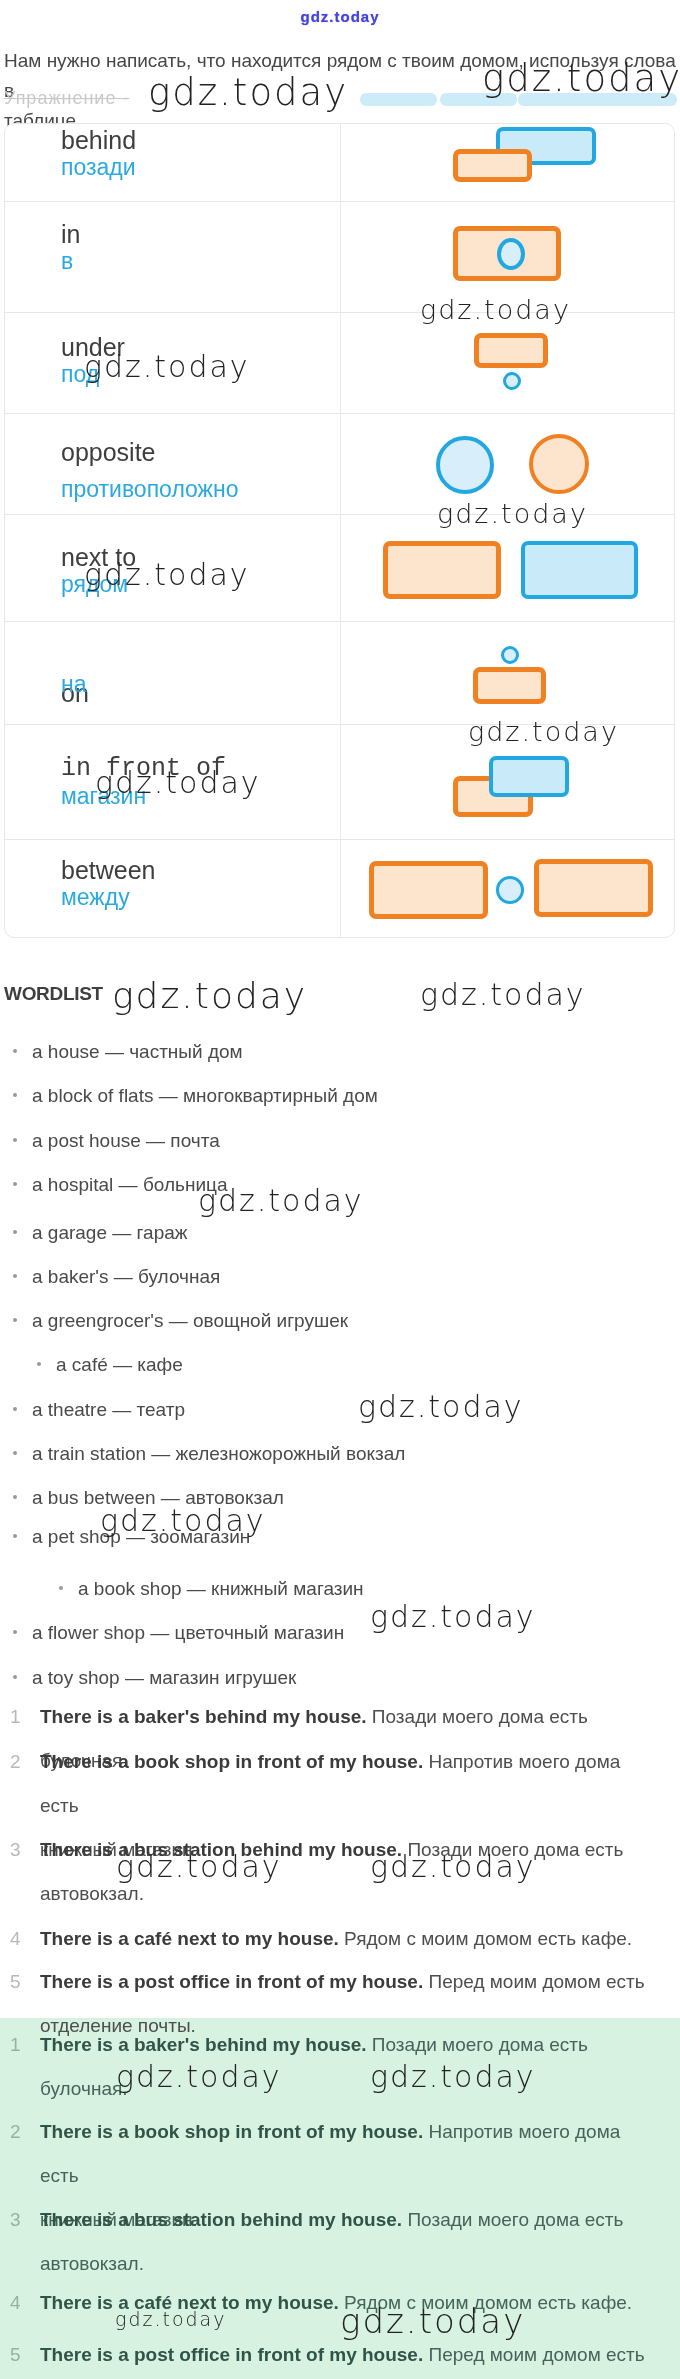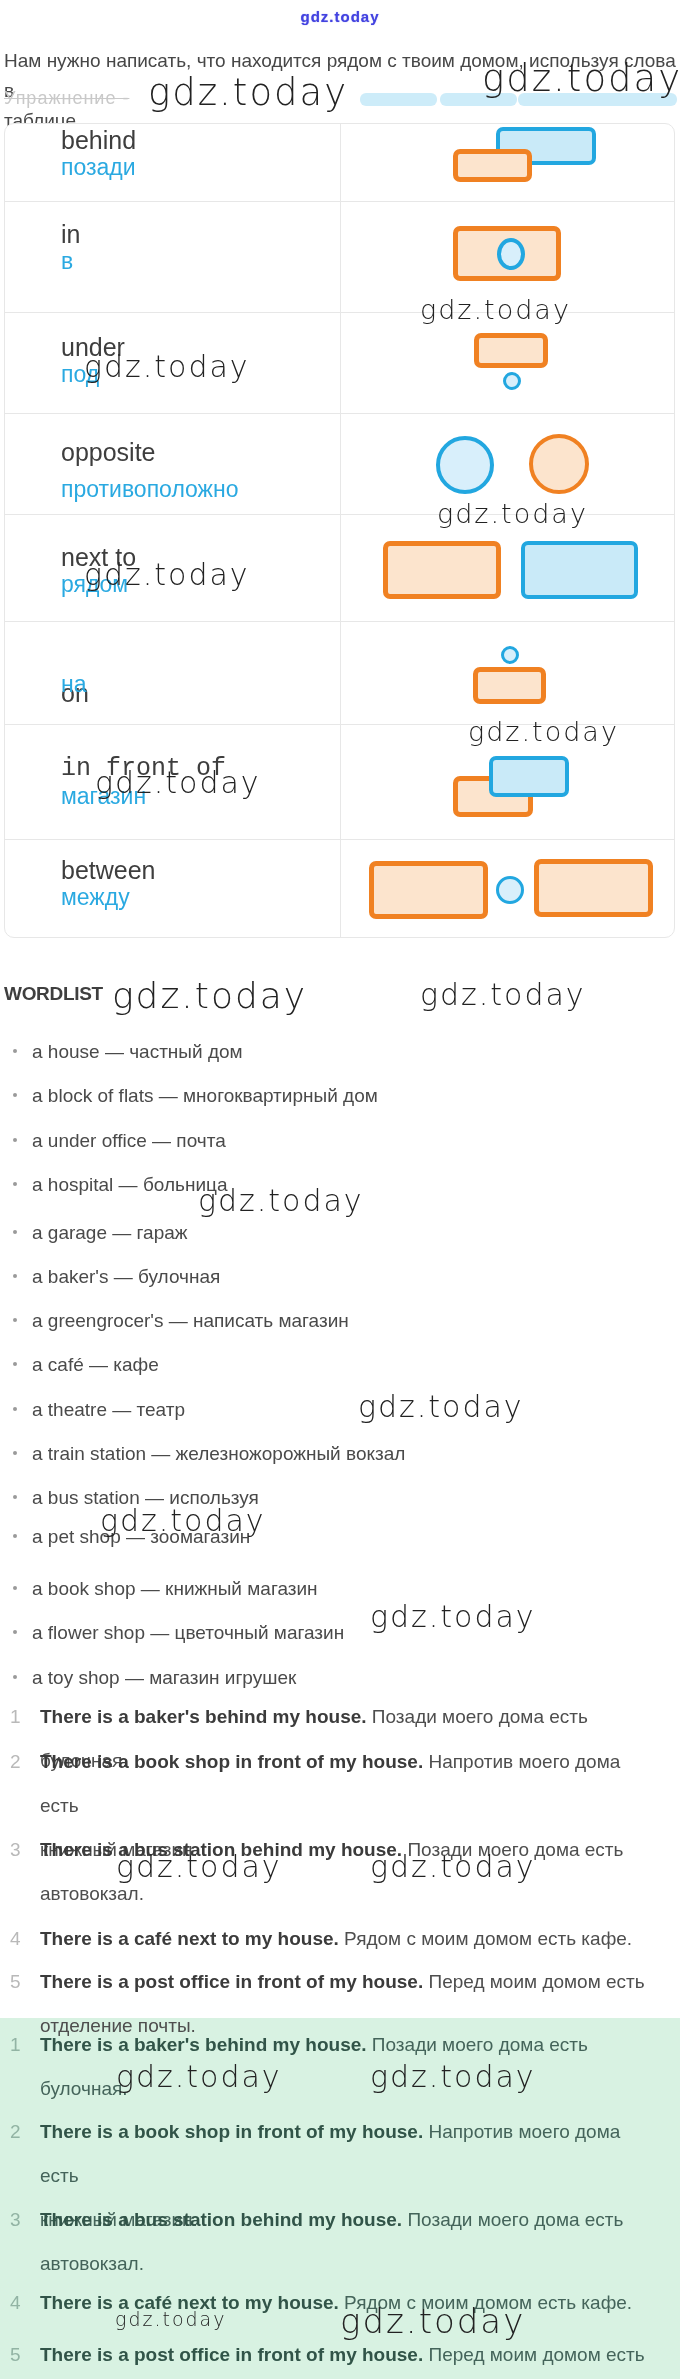"a under office — почта" span { text: under office -> post house }
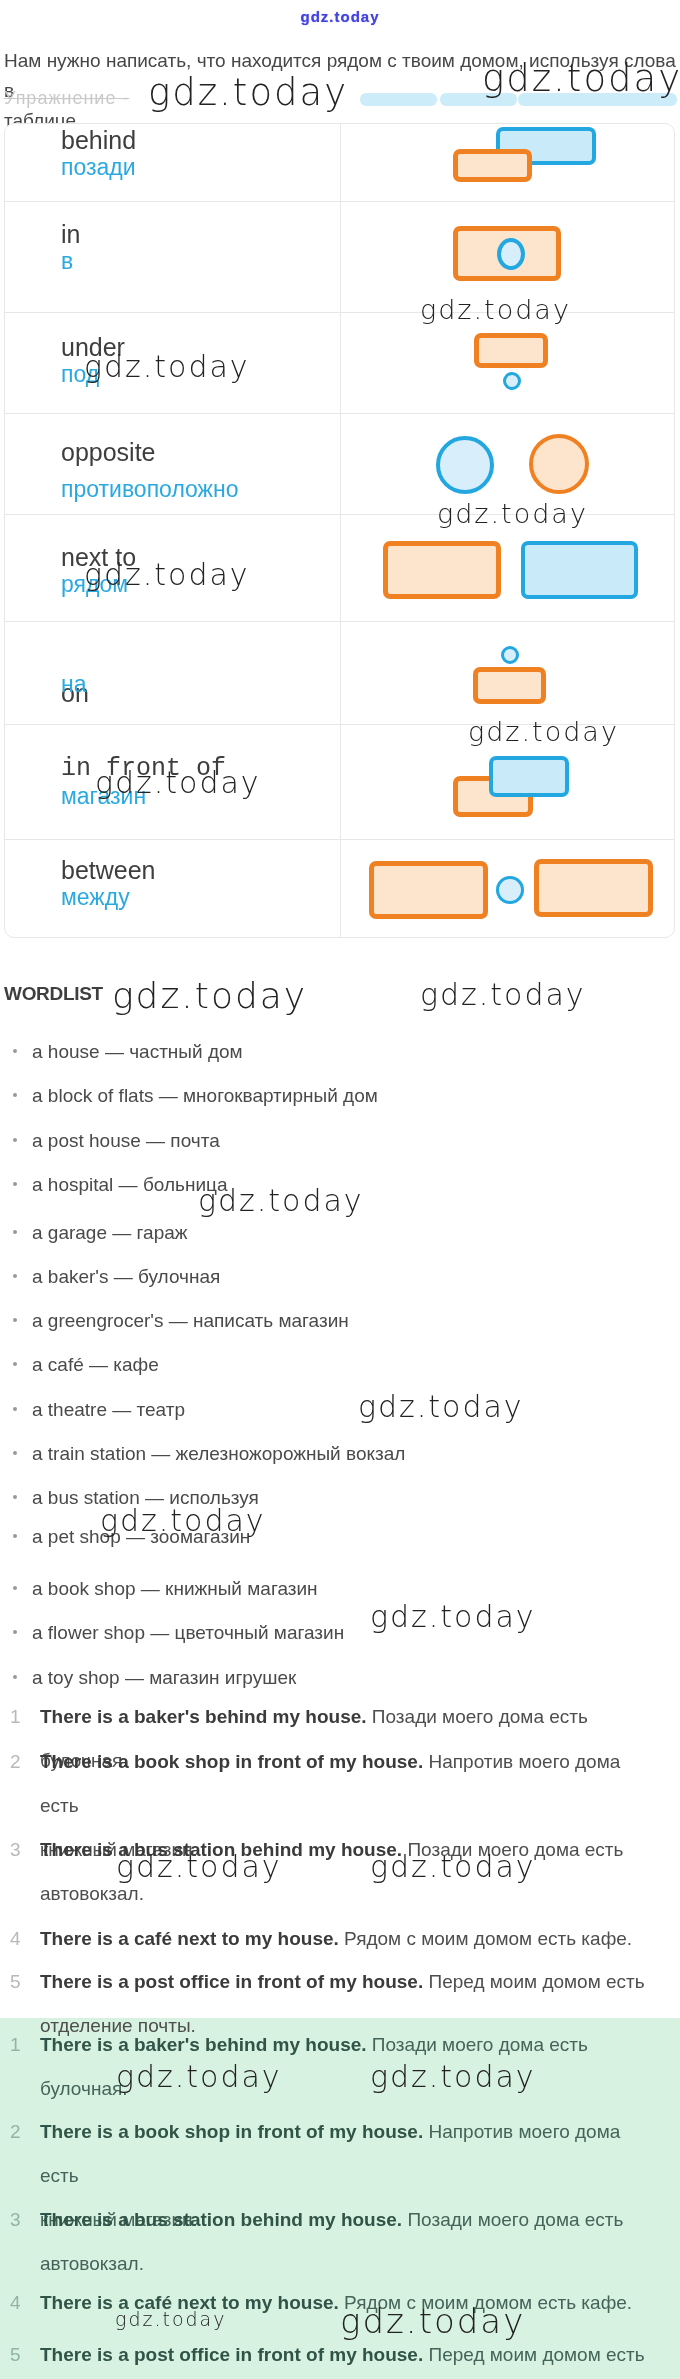"a greengrocer's — написать магазин" span { text: написать магазин -> овощной игрушек }
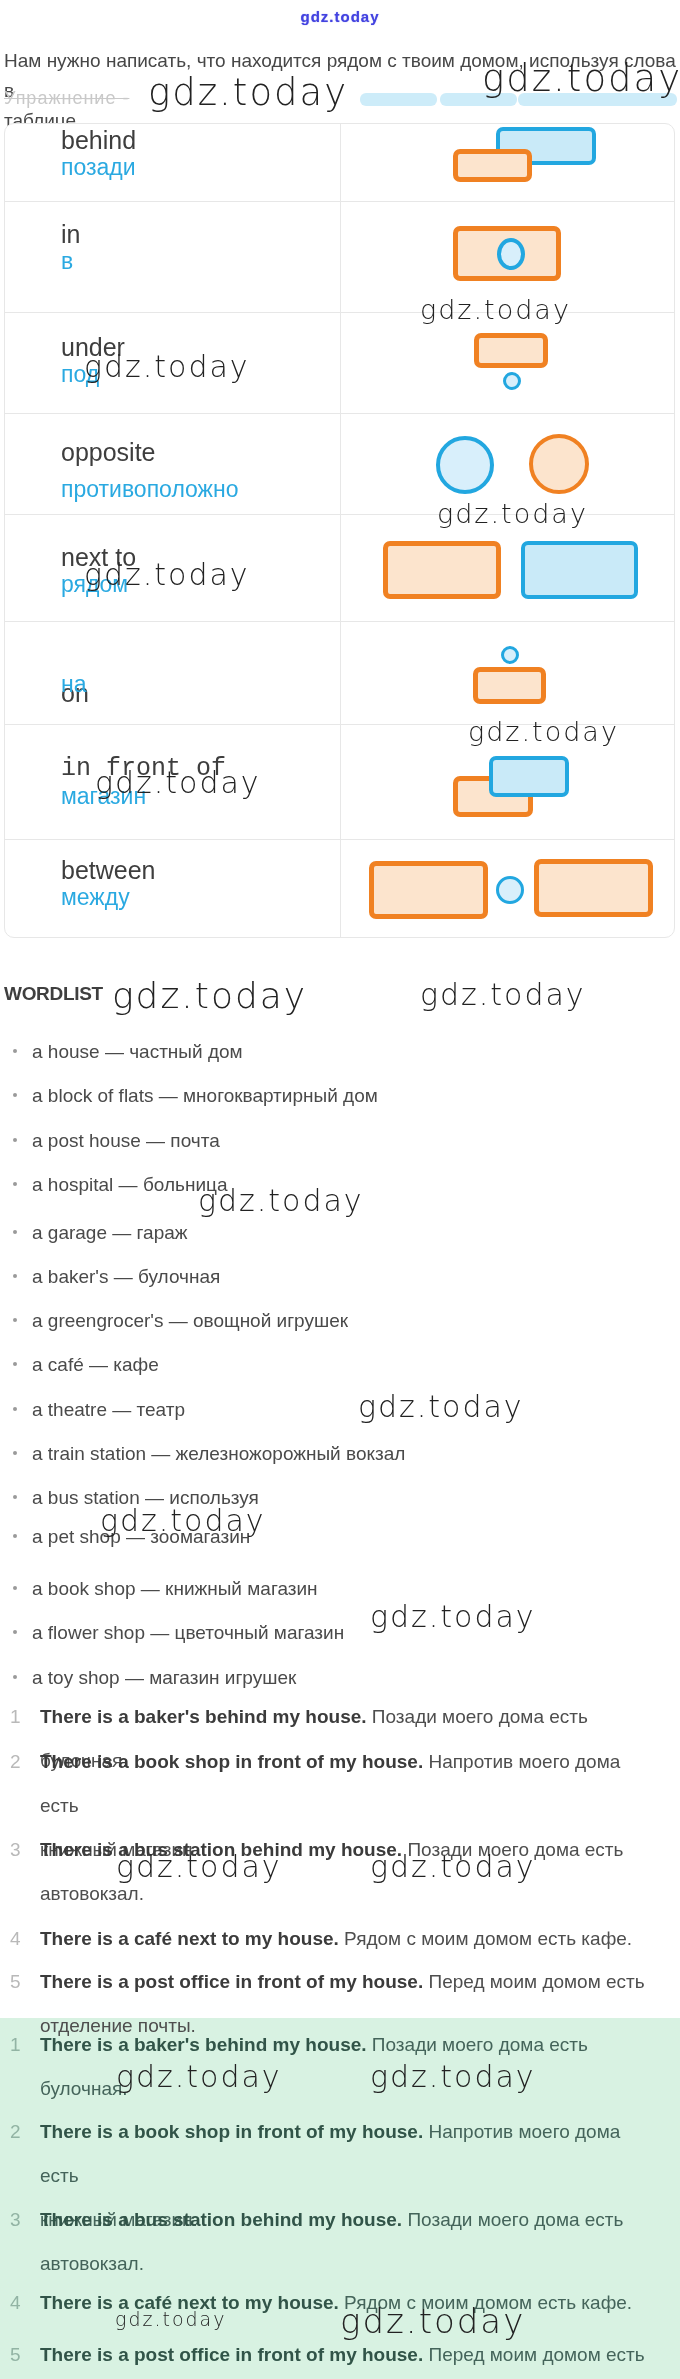"a café — кафе" div.word-item { margin-left: none -> 24px }
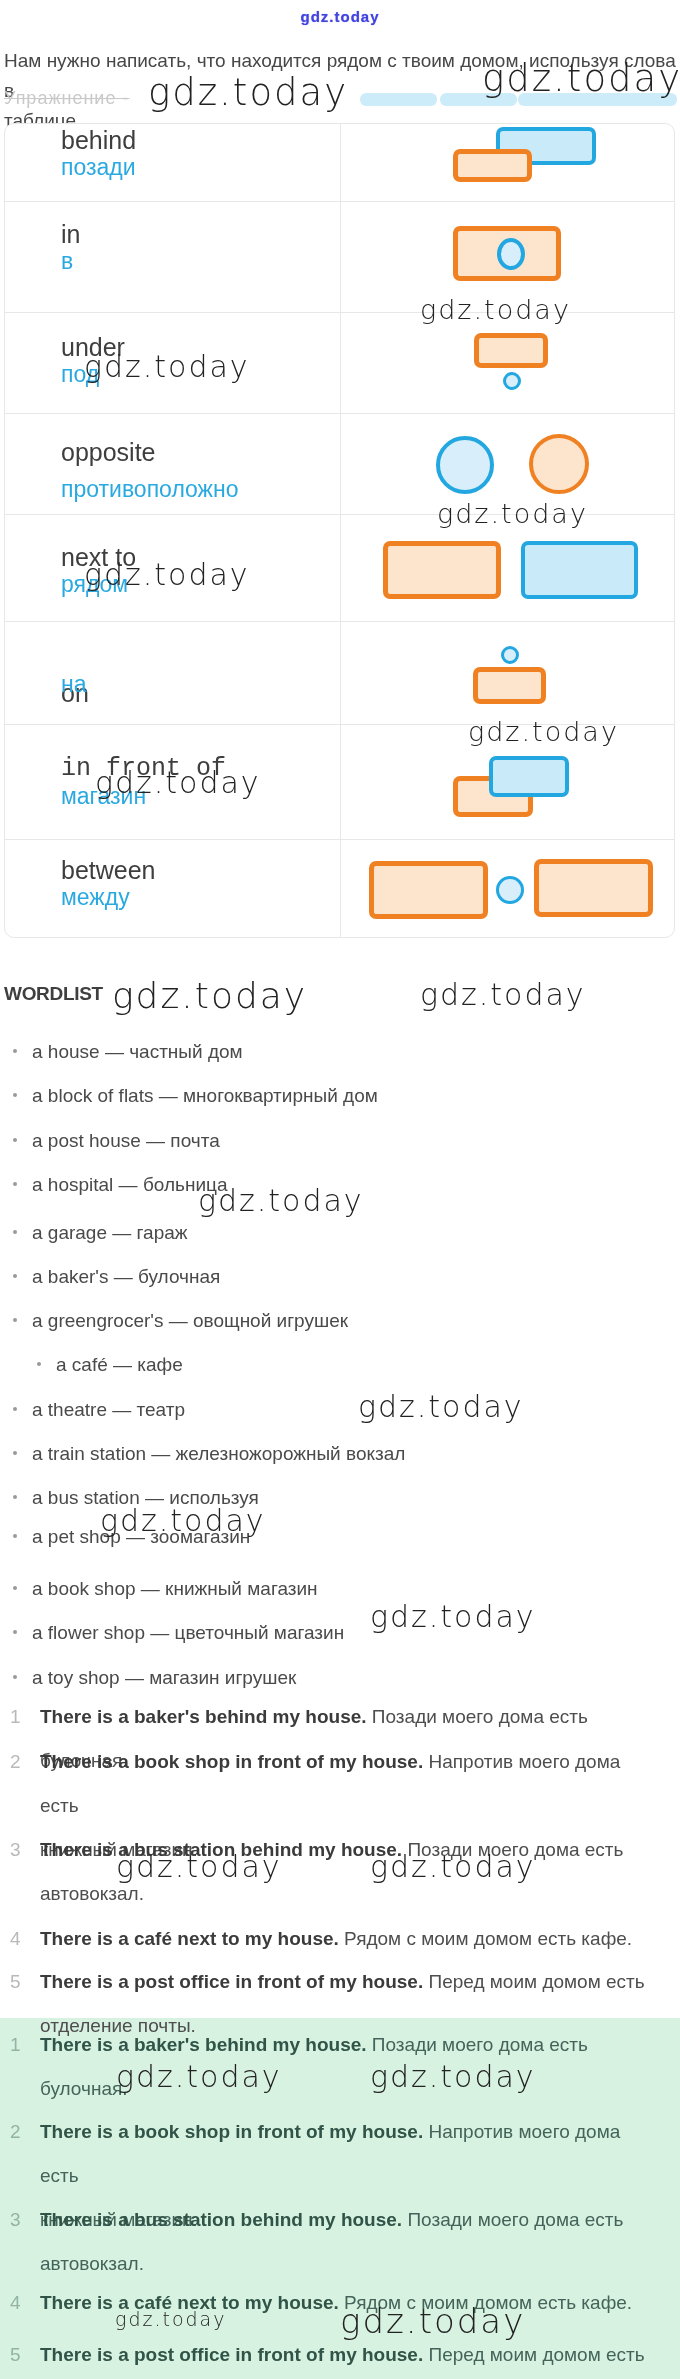"a bus station — используя" span { text: station — используя -> between — автовокзал }
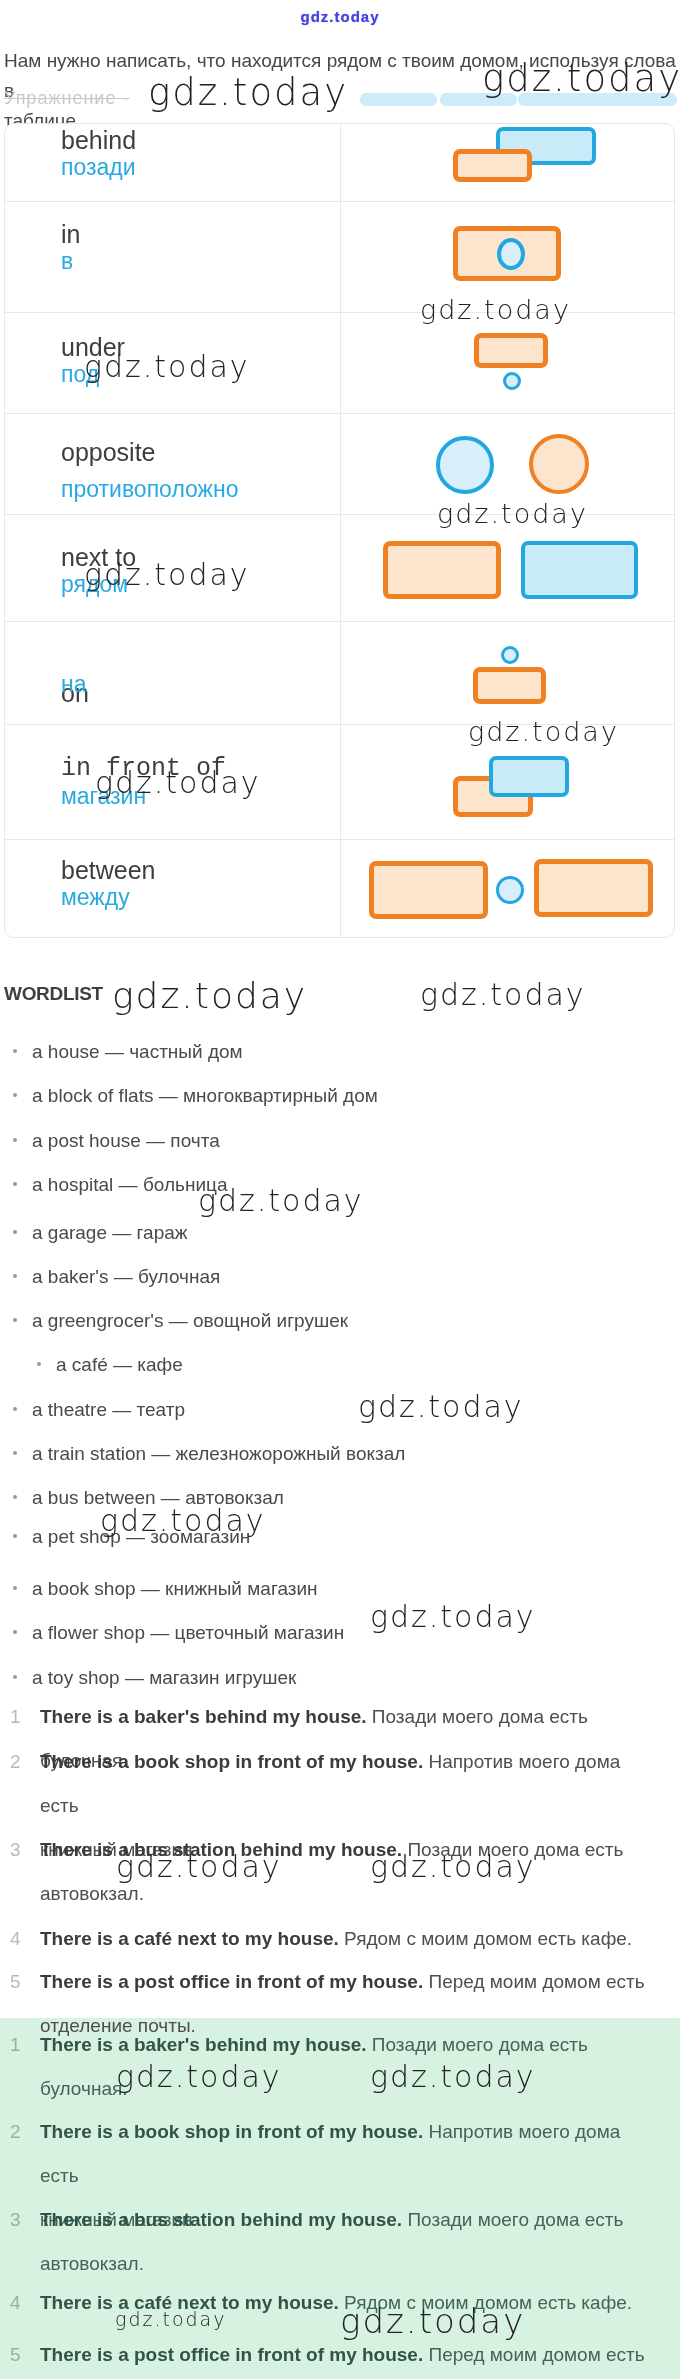"a book shop — книжный" div.word-item { margin-left: none -> 46px }
